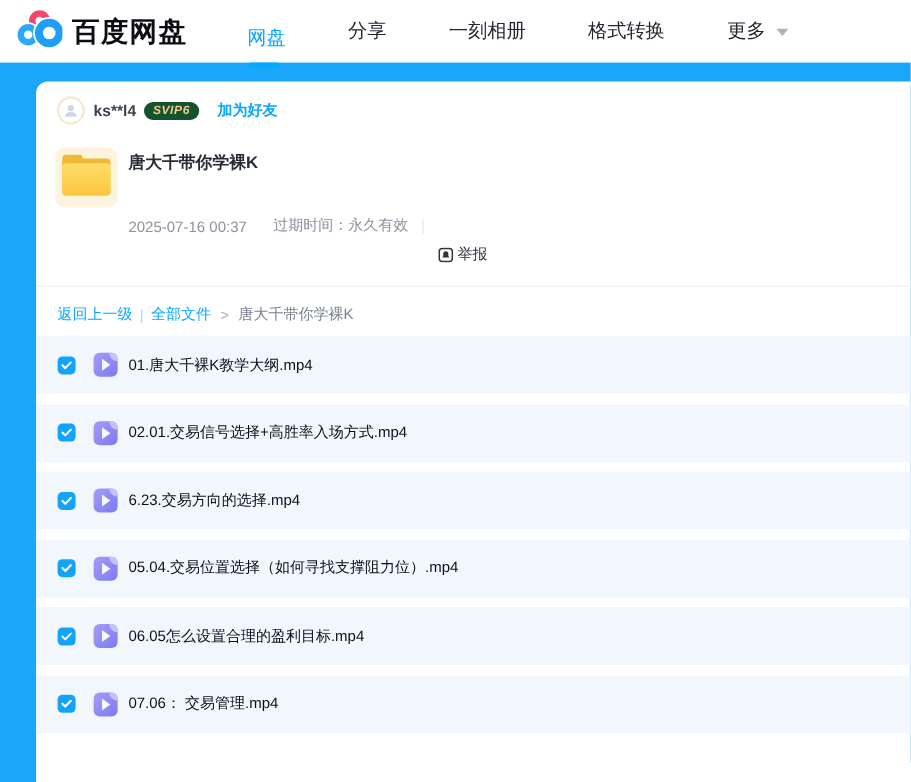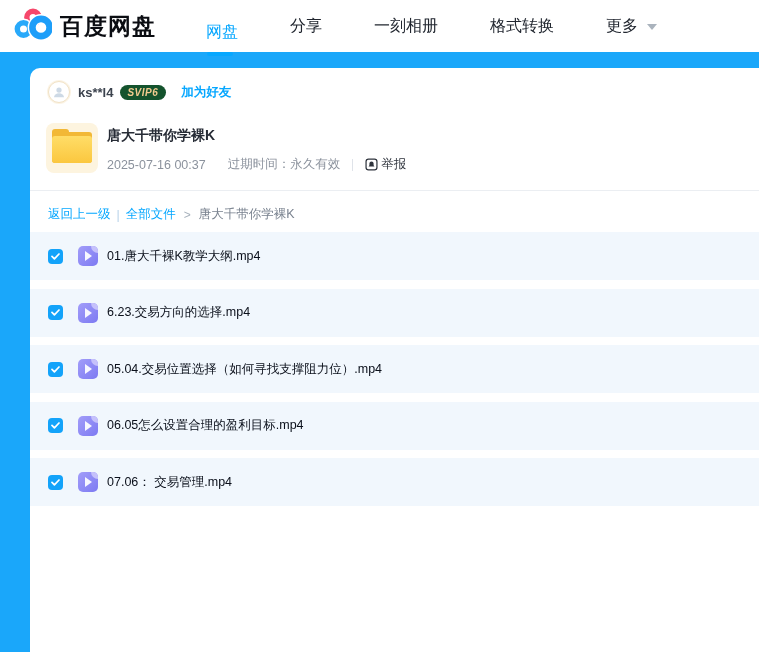"举报" .report { margin-top: none -> 48px }
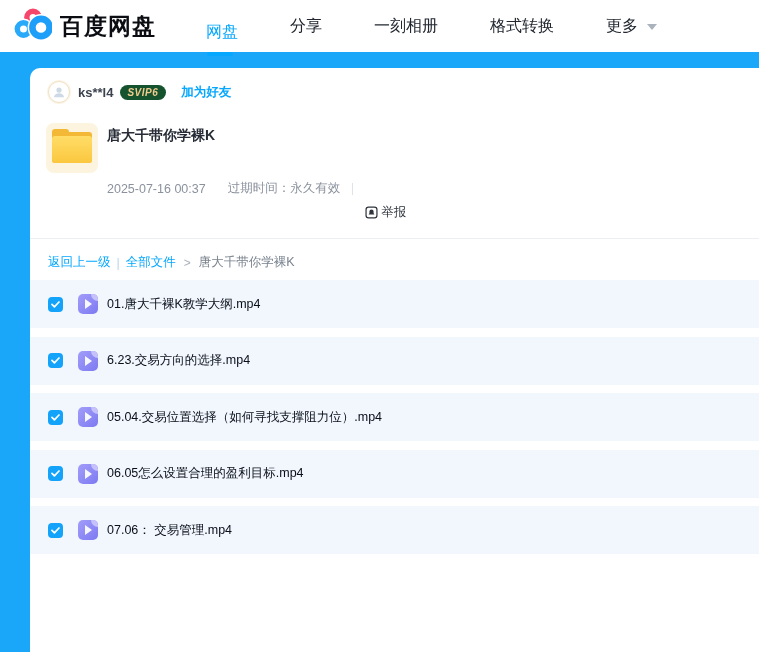"02.01.交易信号选择+高胜率入场方式.mp4" div.file-row { html: none -> <div> <span> <svg> <polyline></polyline> </svg> </span> <span> <span></span> <span></span> </span> <span>02.01.交易信号选择+高胜率入场方式.mp4</span> </div> }
